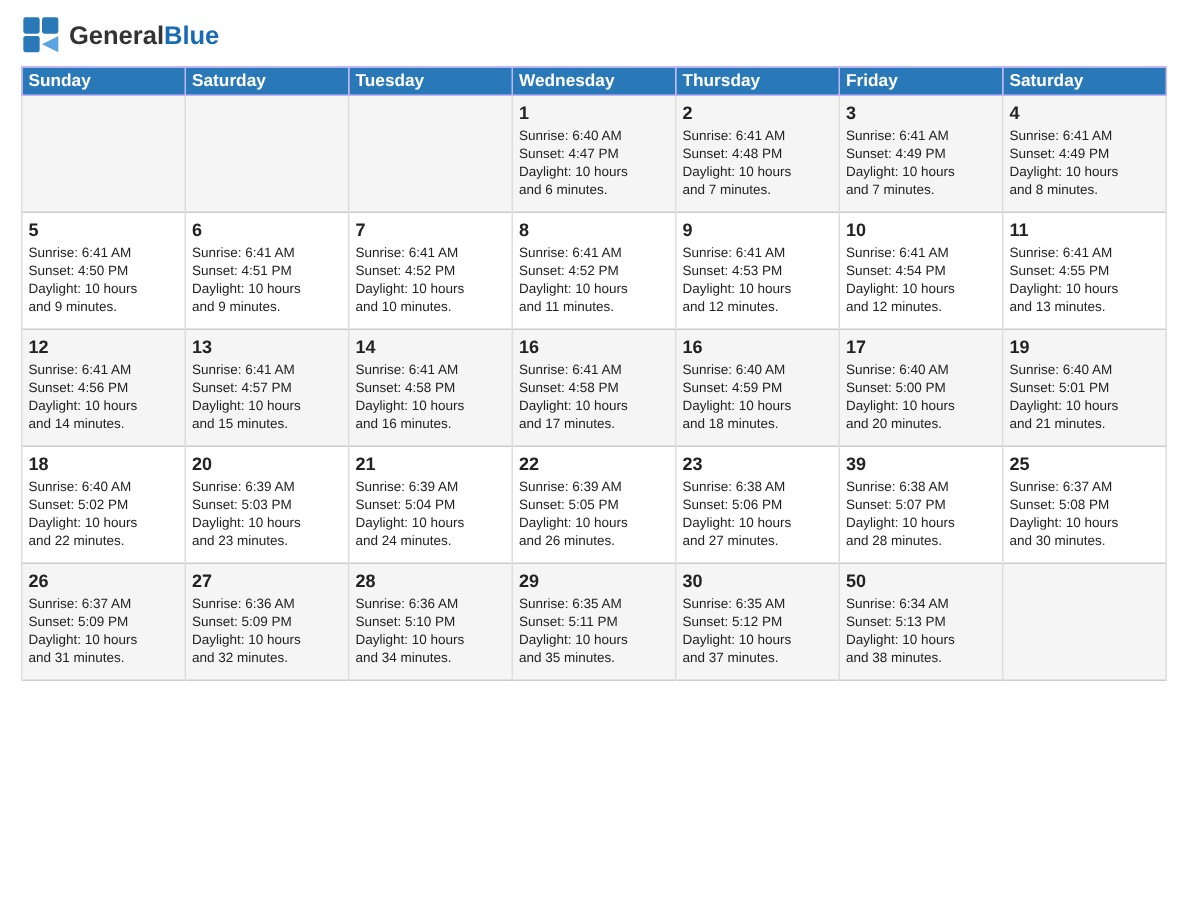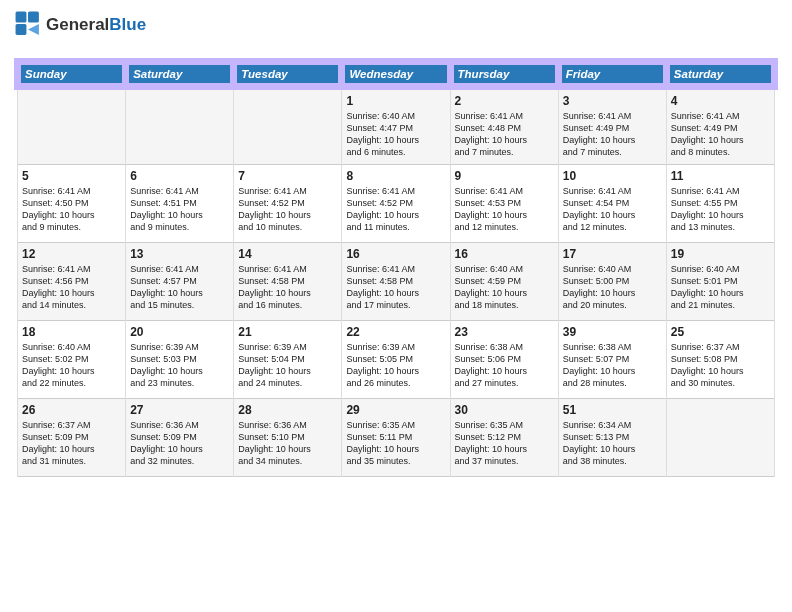"GeneralBlue" .header-row { align-items: flex-end -> flex-start; flex-direction: none -> column; margin-bottom: 20px -> 6px }
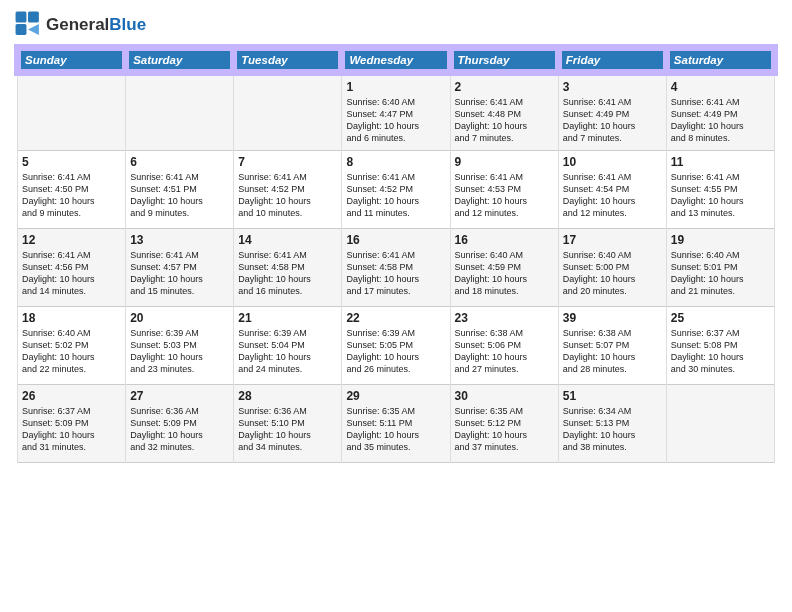"Sunday" thead tr th { border: 7px solid #c4b5fd -> 1px solid #c4b5fd; font-style: italic -> none }
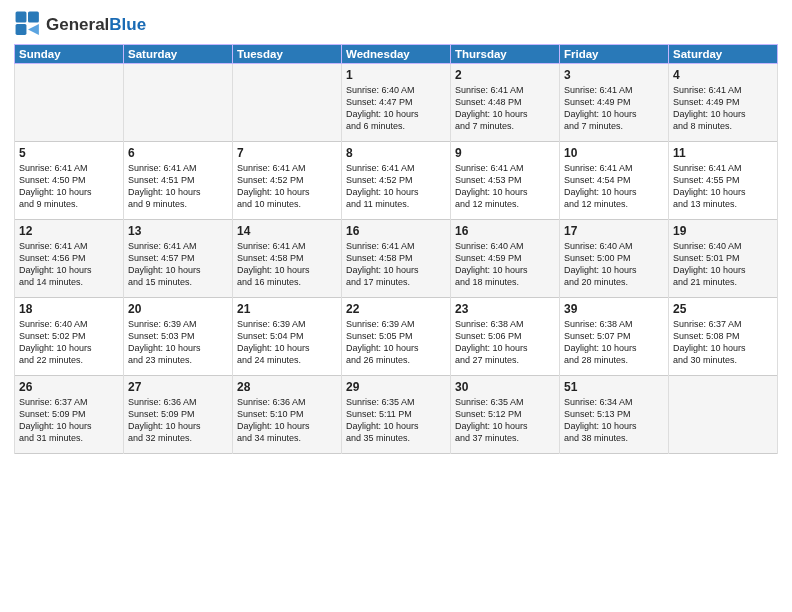"51" span.day-num { text: 51 -> 50 }
